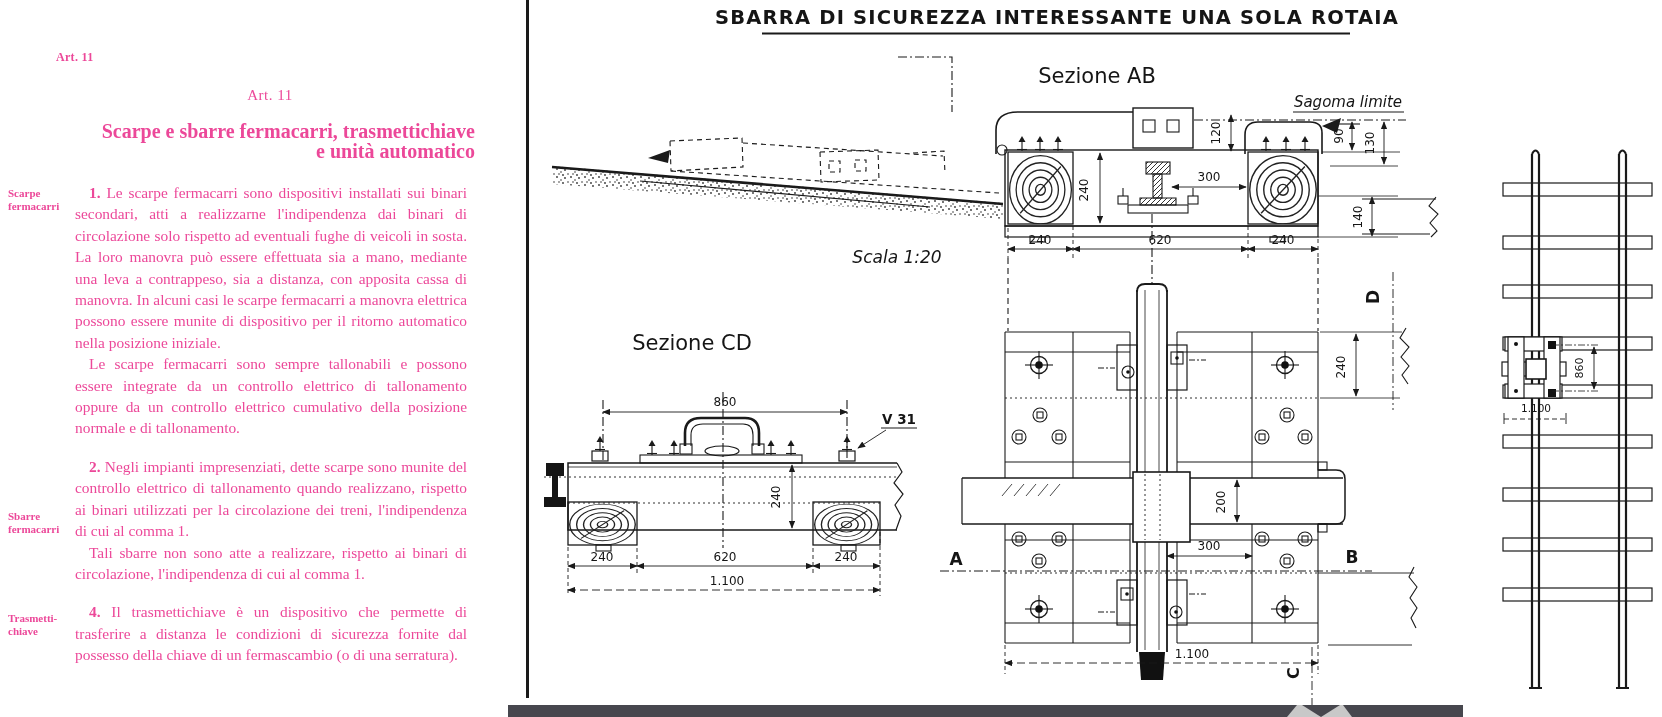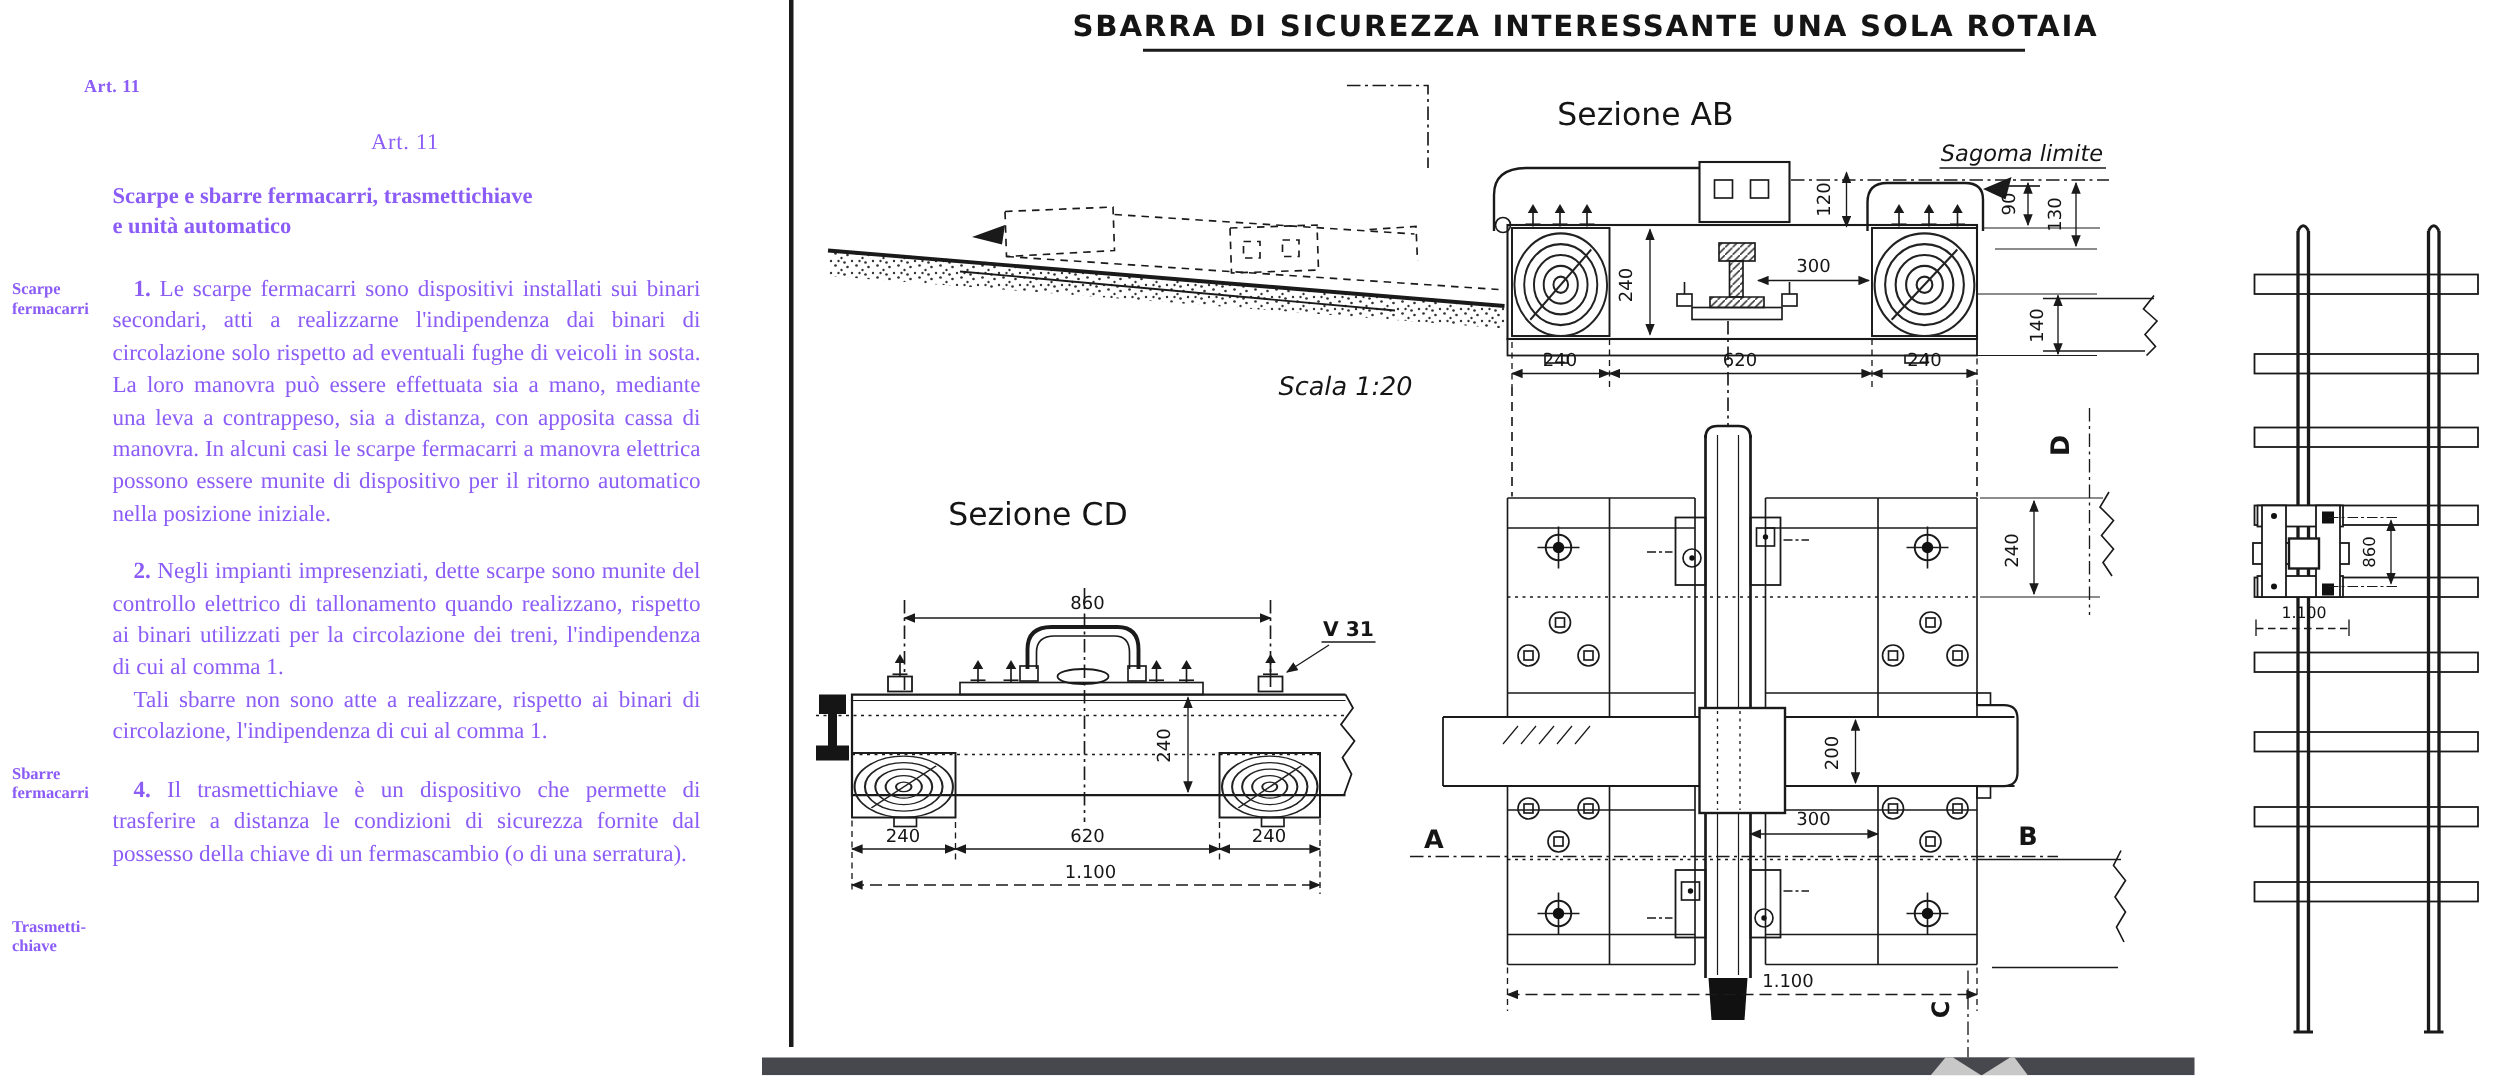"Art. 11" .doc-page { color: #8b5cf6 -> #ec4899 }
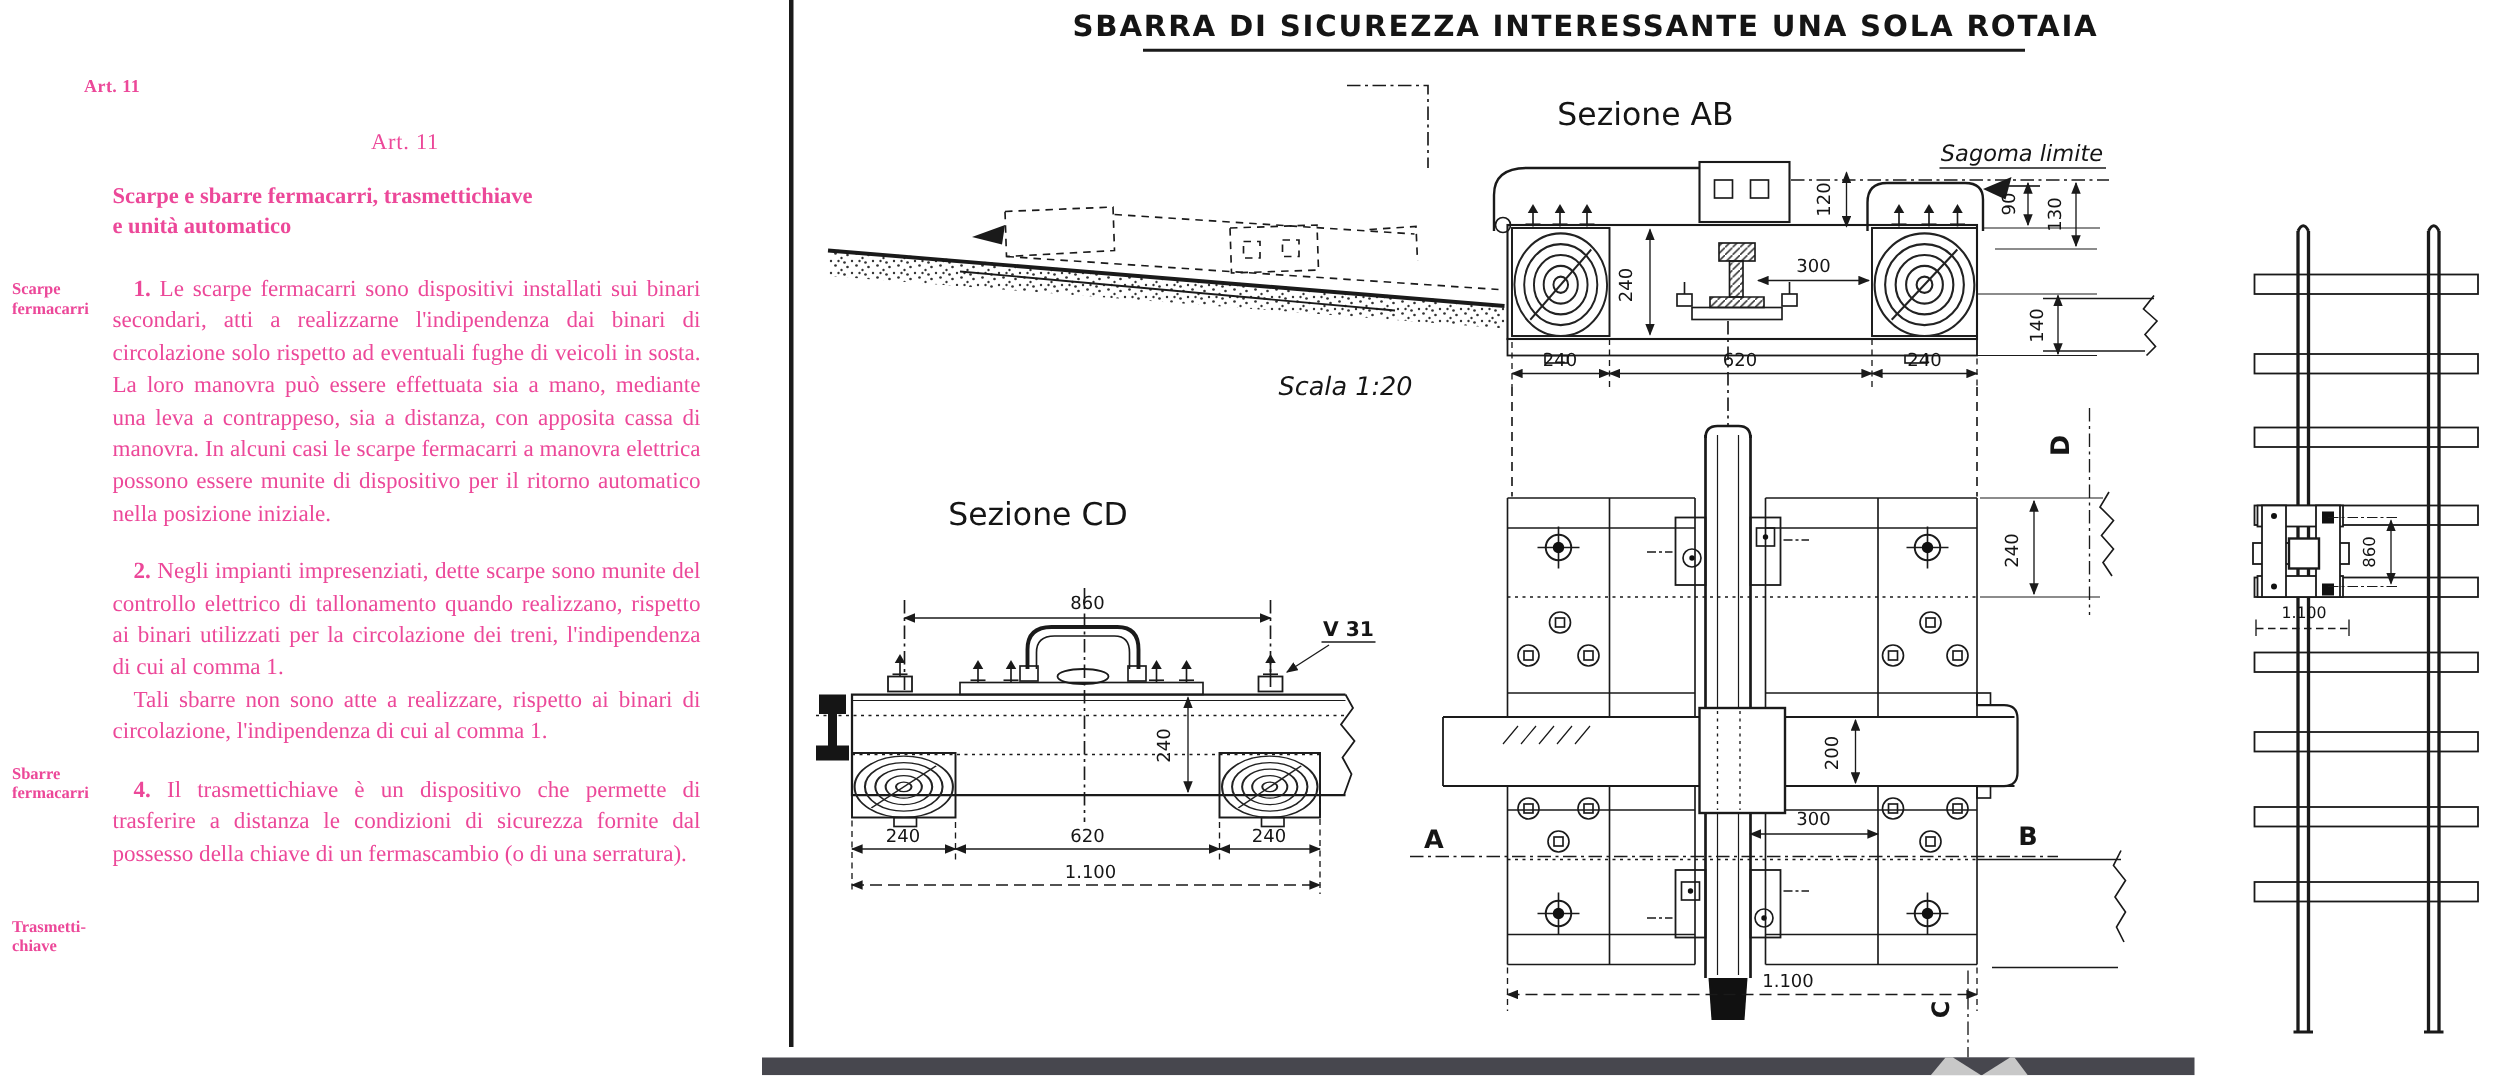"Scarpe e sbarre fermacarri," .doc-title { font-size: 15px -> 20px; left: 75px -> 85px; text-align: left -> right }
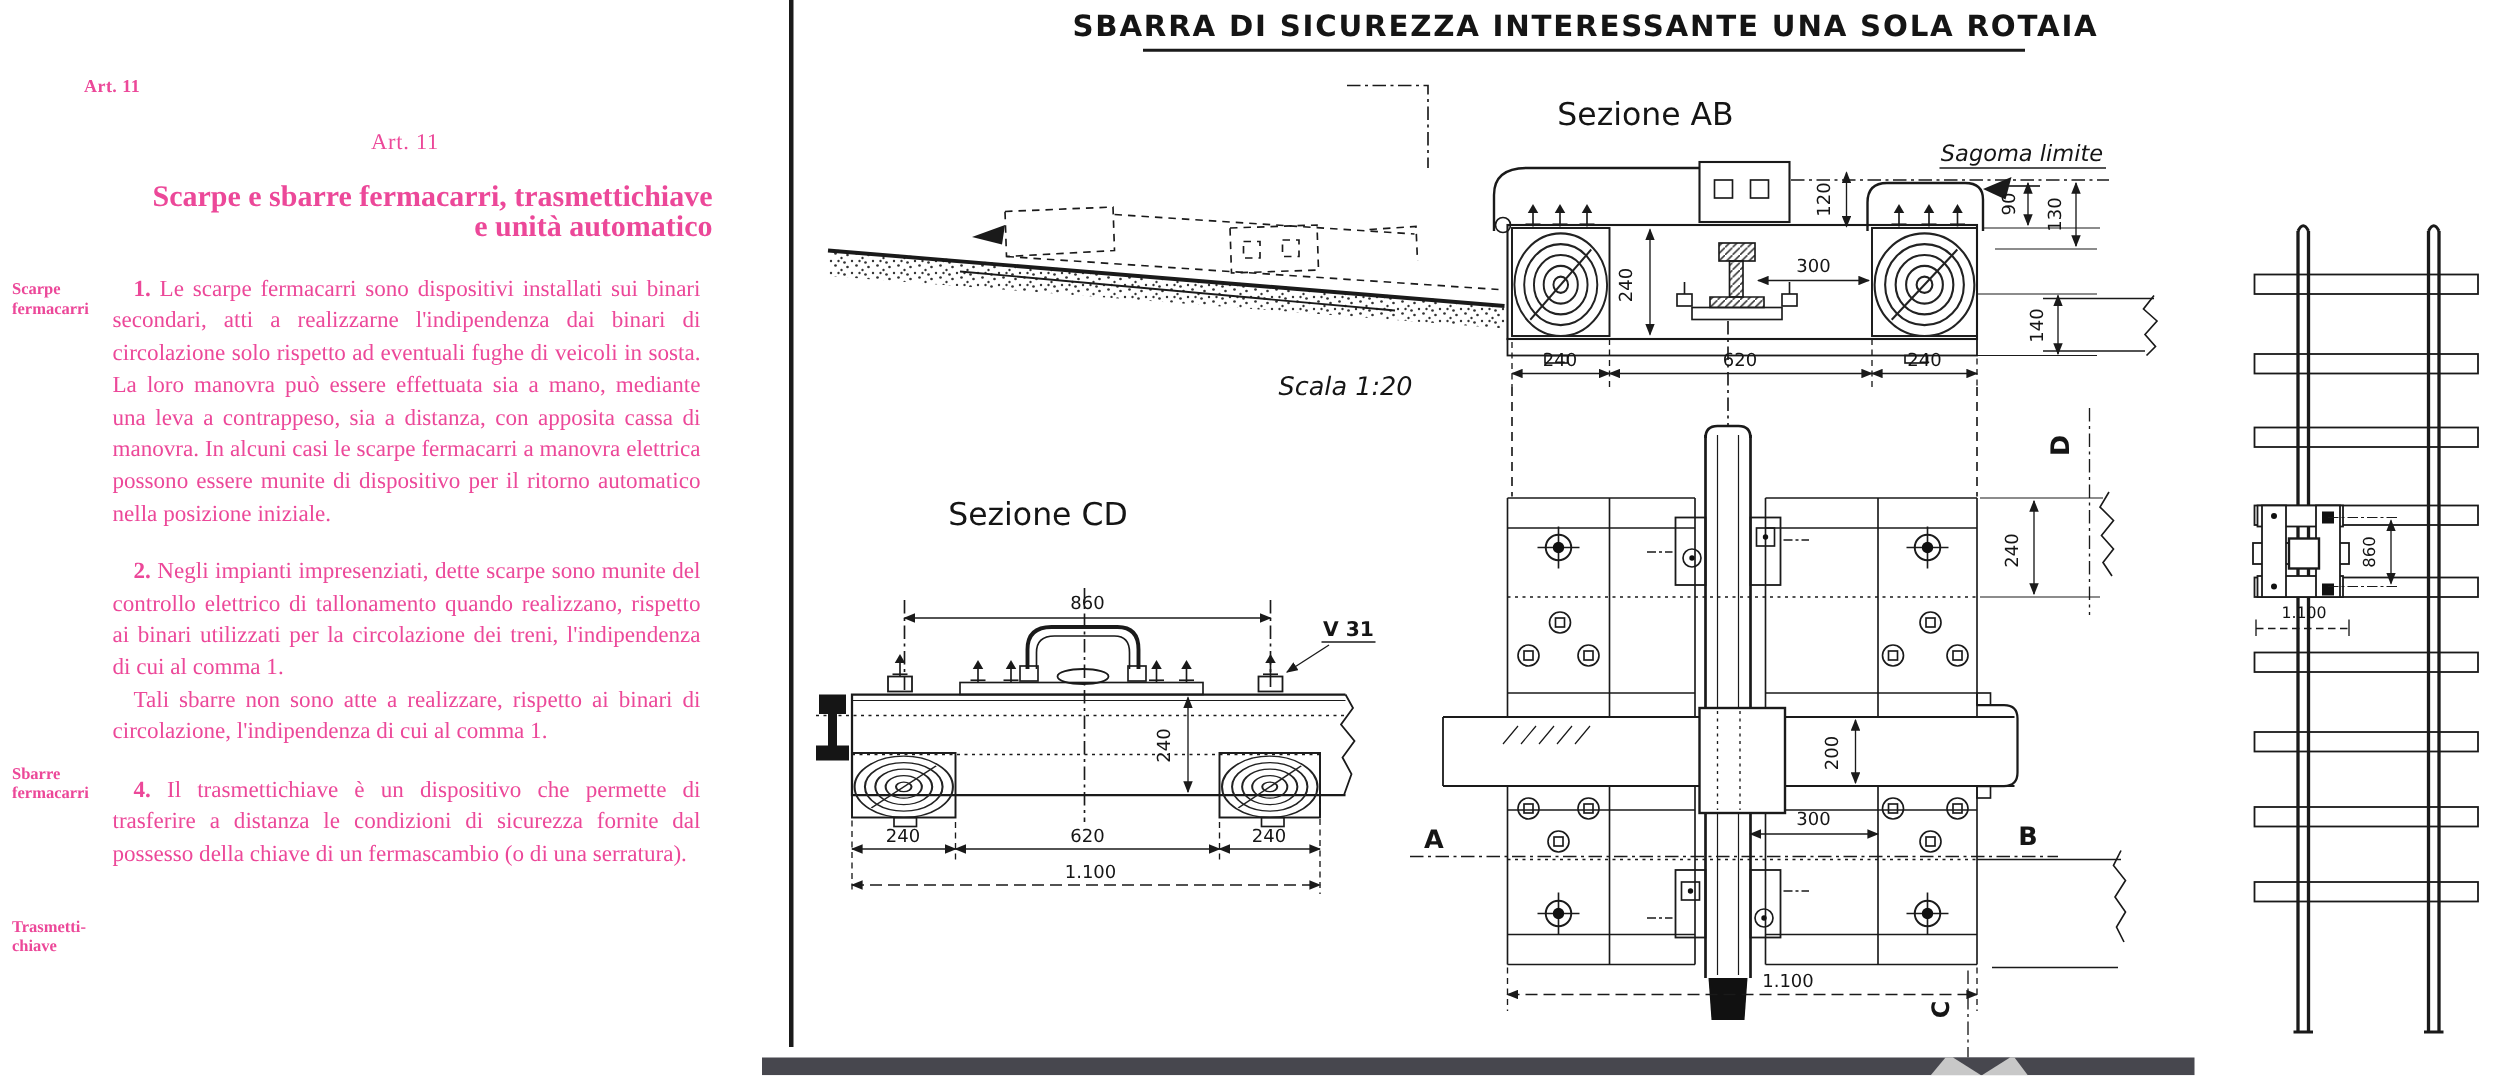"Le scarpe fermacarri sono sempre" p.para { html: none -> <p>Le scarpe fermacarri sono sempre tallonabili e possono essere integrate da un controllo elettrico di tallonamento oppure da un controllo elettrico cumulativo della posizione normale e di tallonamento.</p> }
